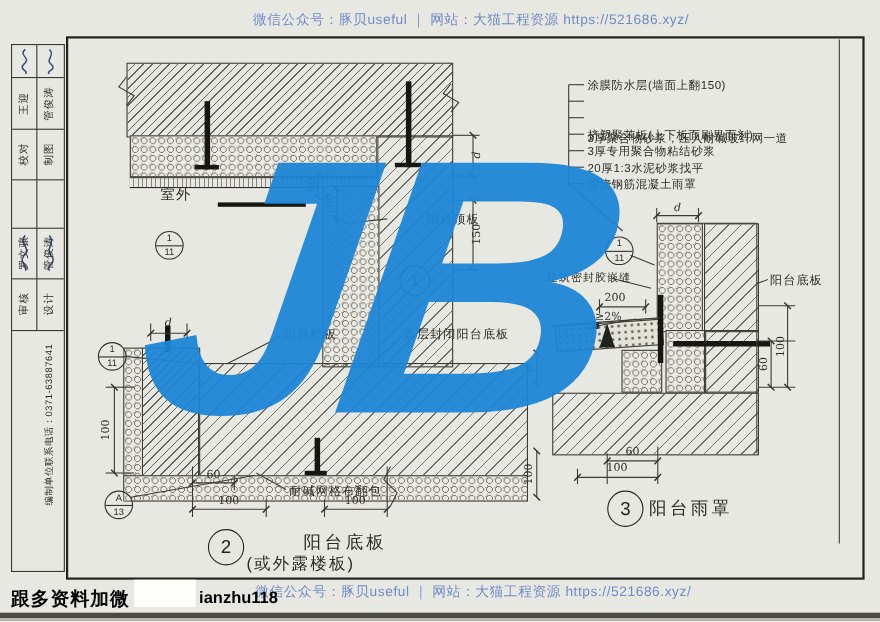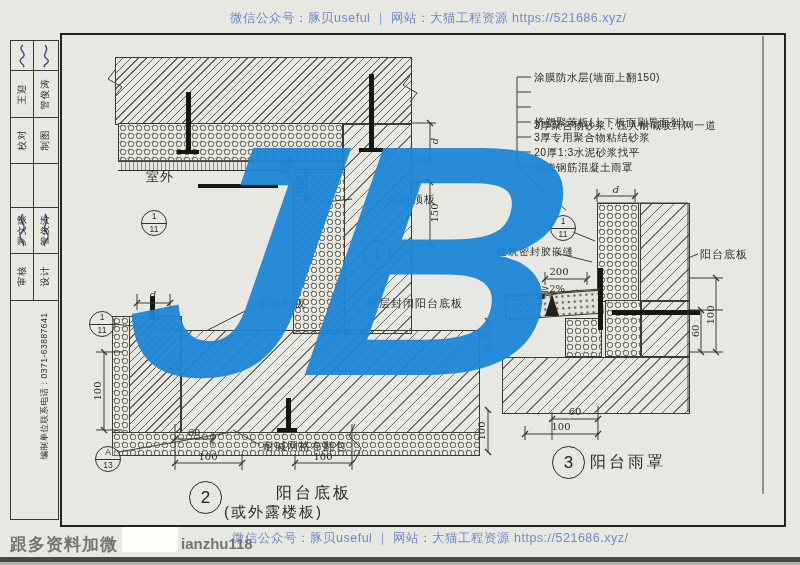"跟多资料加微" .promo { color: #737373 -> #000000 }
